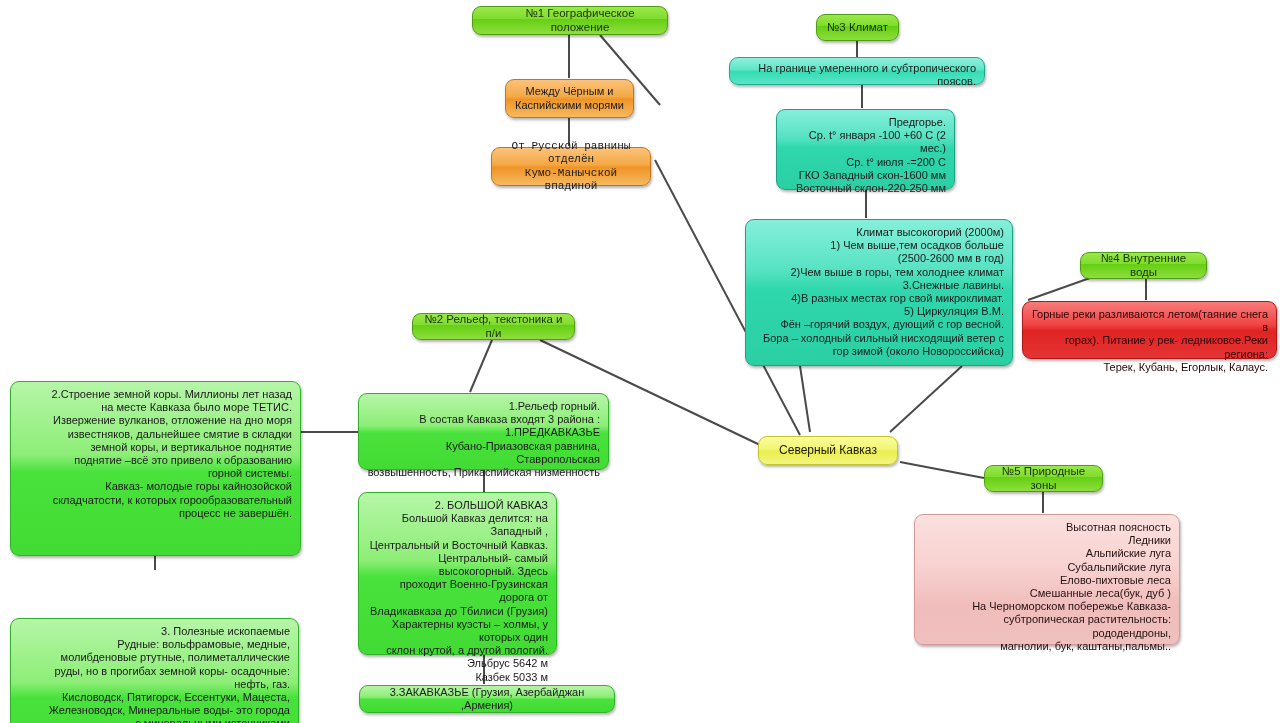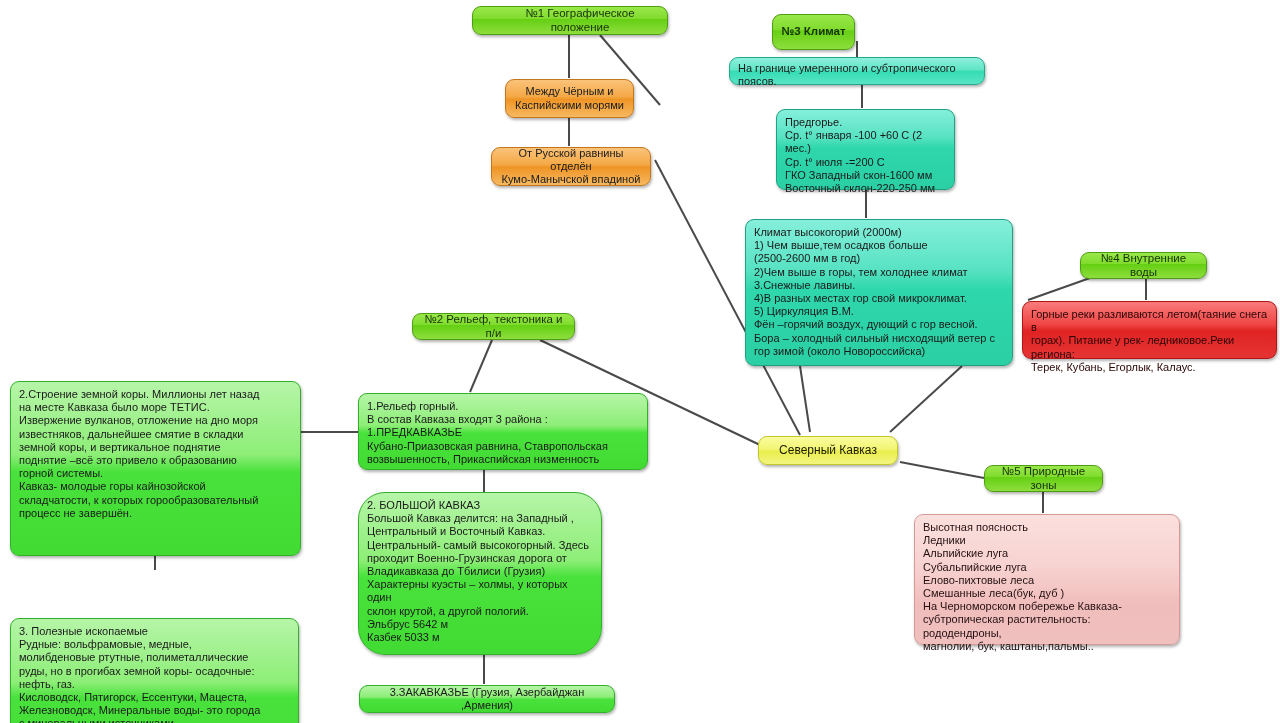"№3 Климат" div.node { font-weight: bold -> none; height: 36px -> 27px; left: 772px -> 816px }
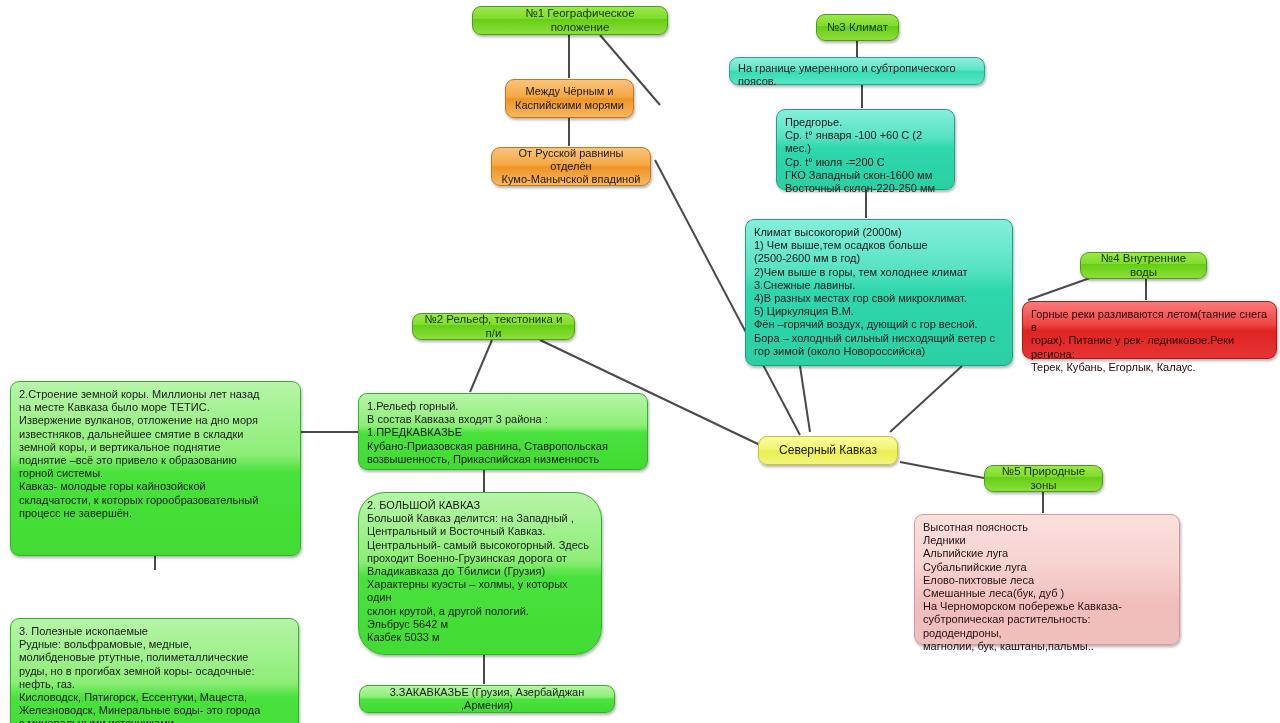"На границе умеренного и субтропического" .node { text-align: none -> right }
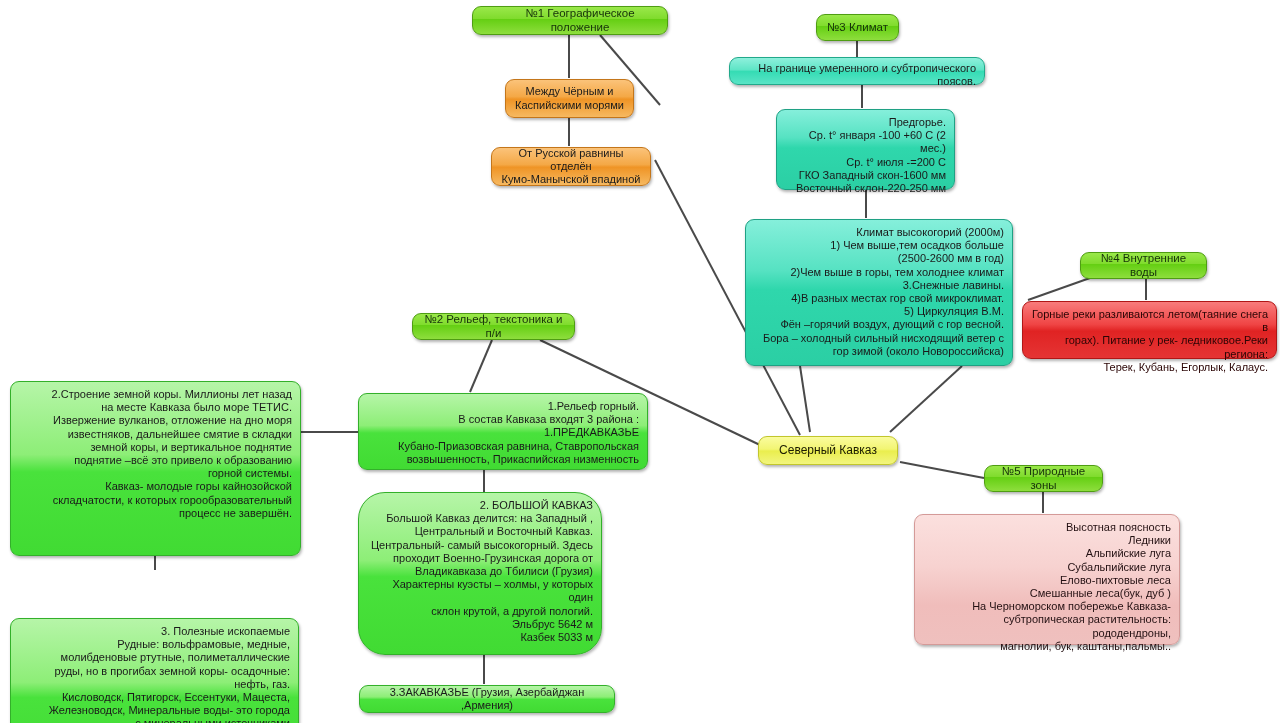"От Русской равнины отделён" div.node { font-family: none -> Liberation Mono, monospace }
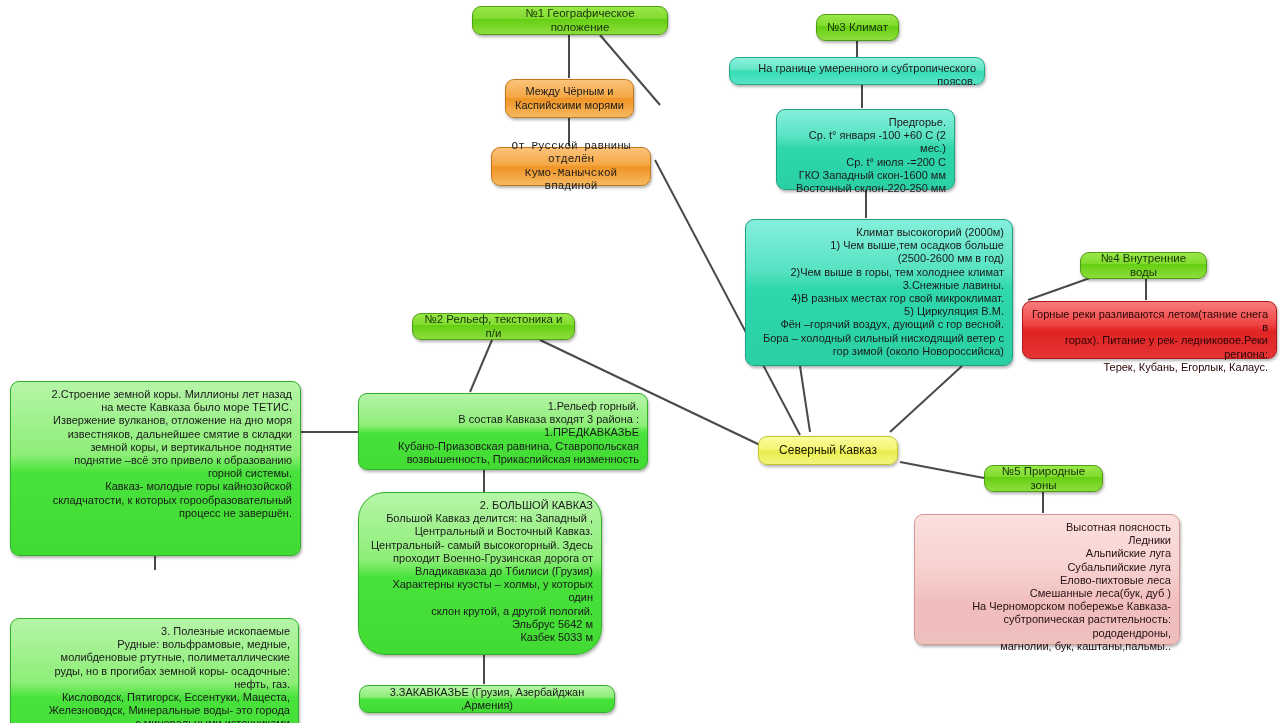"1.Рельеф горный." div.node { width: 290px -> 251px }
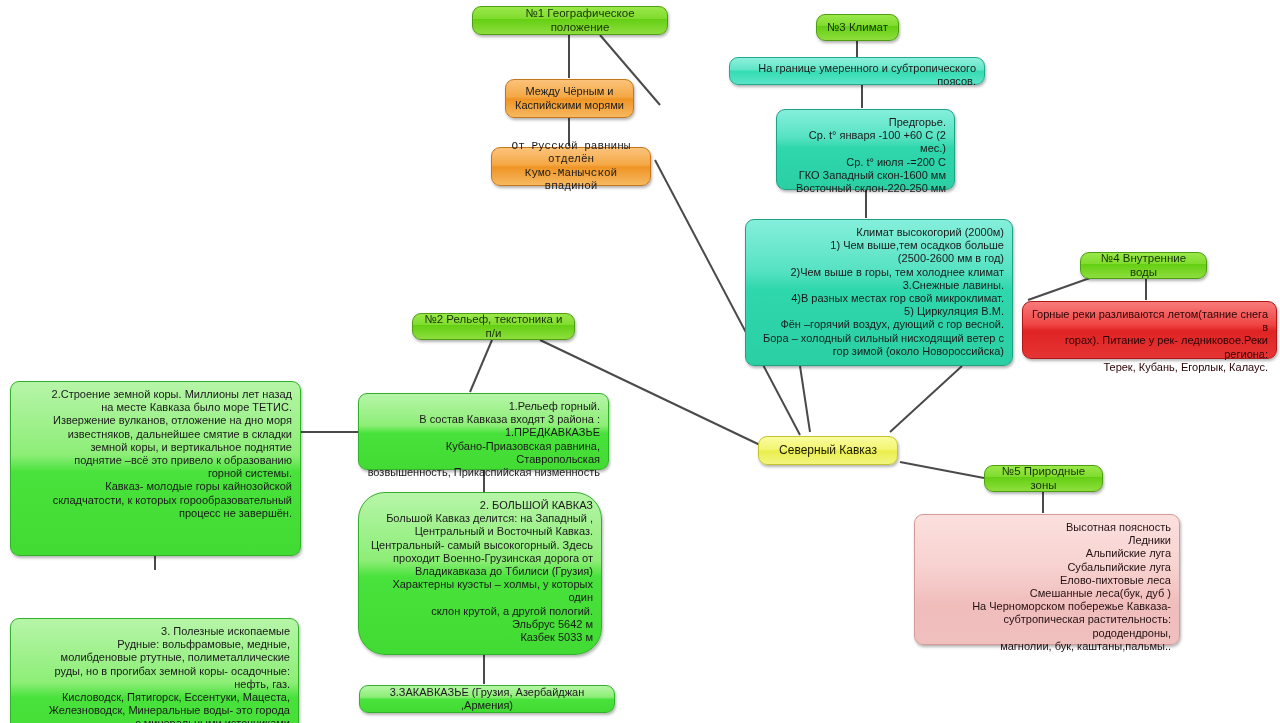"2. БОЛЬШОЙ КАВКАЗ" div.node { border-radius: 27px -> none; width: 244px -> 199px }
